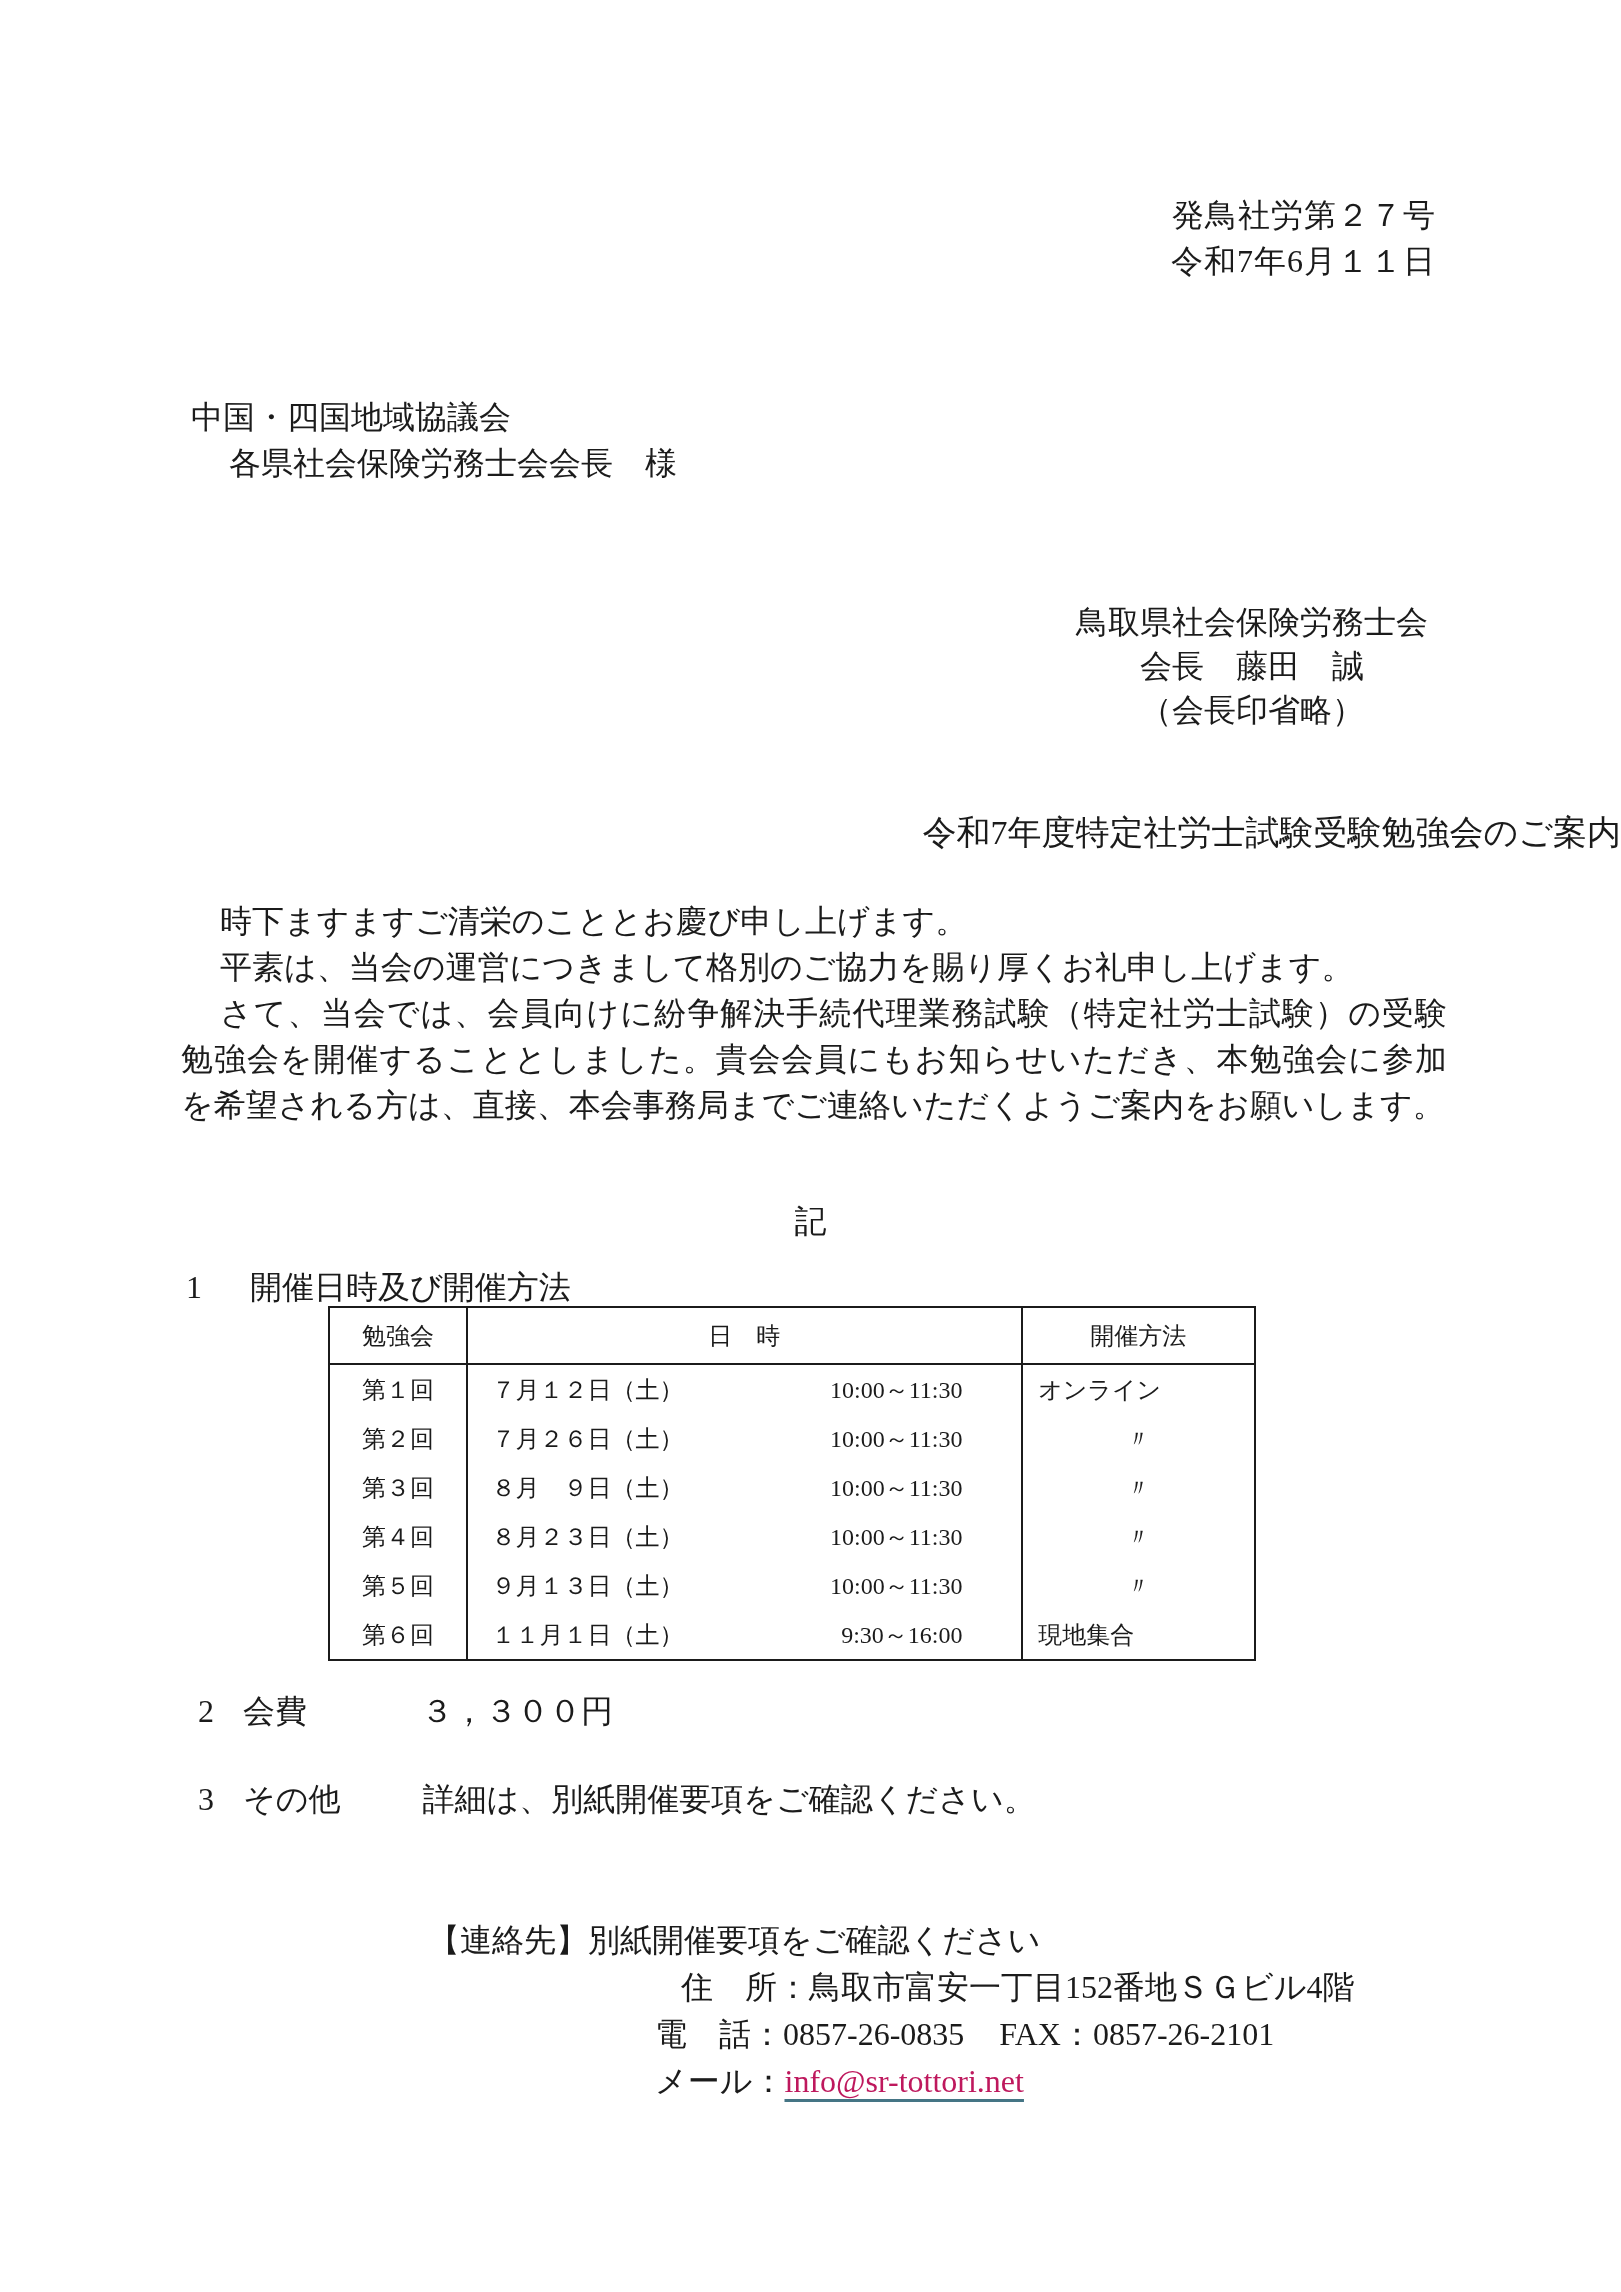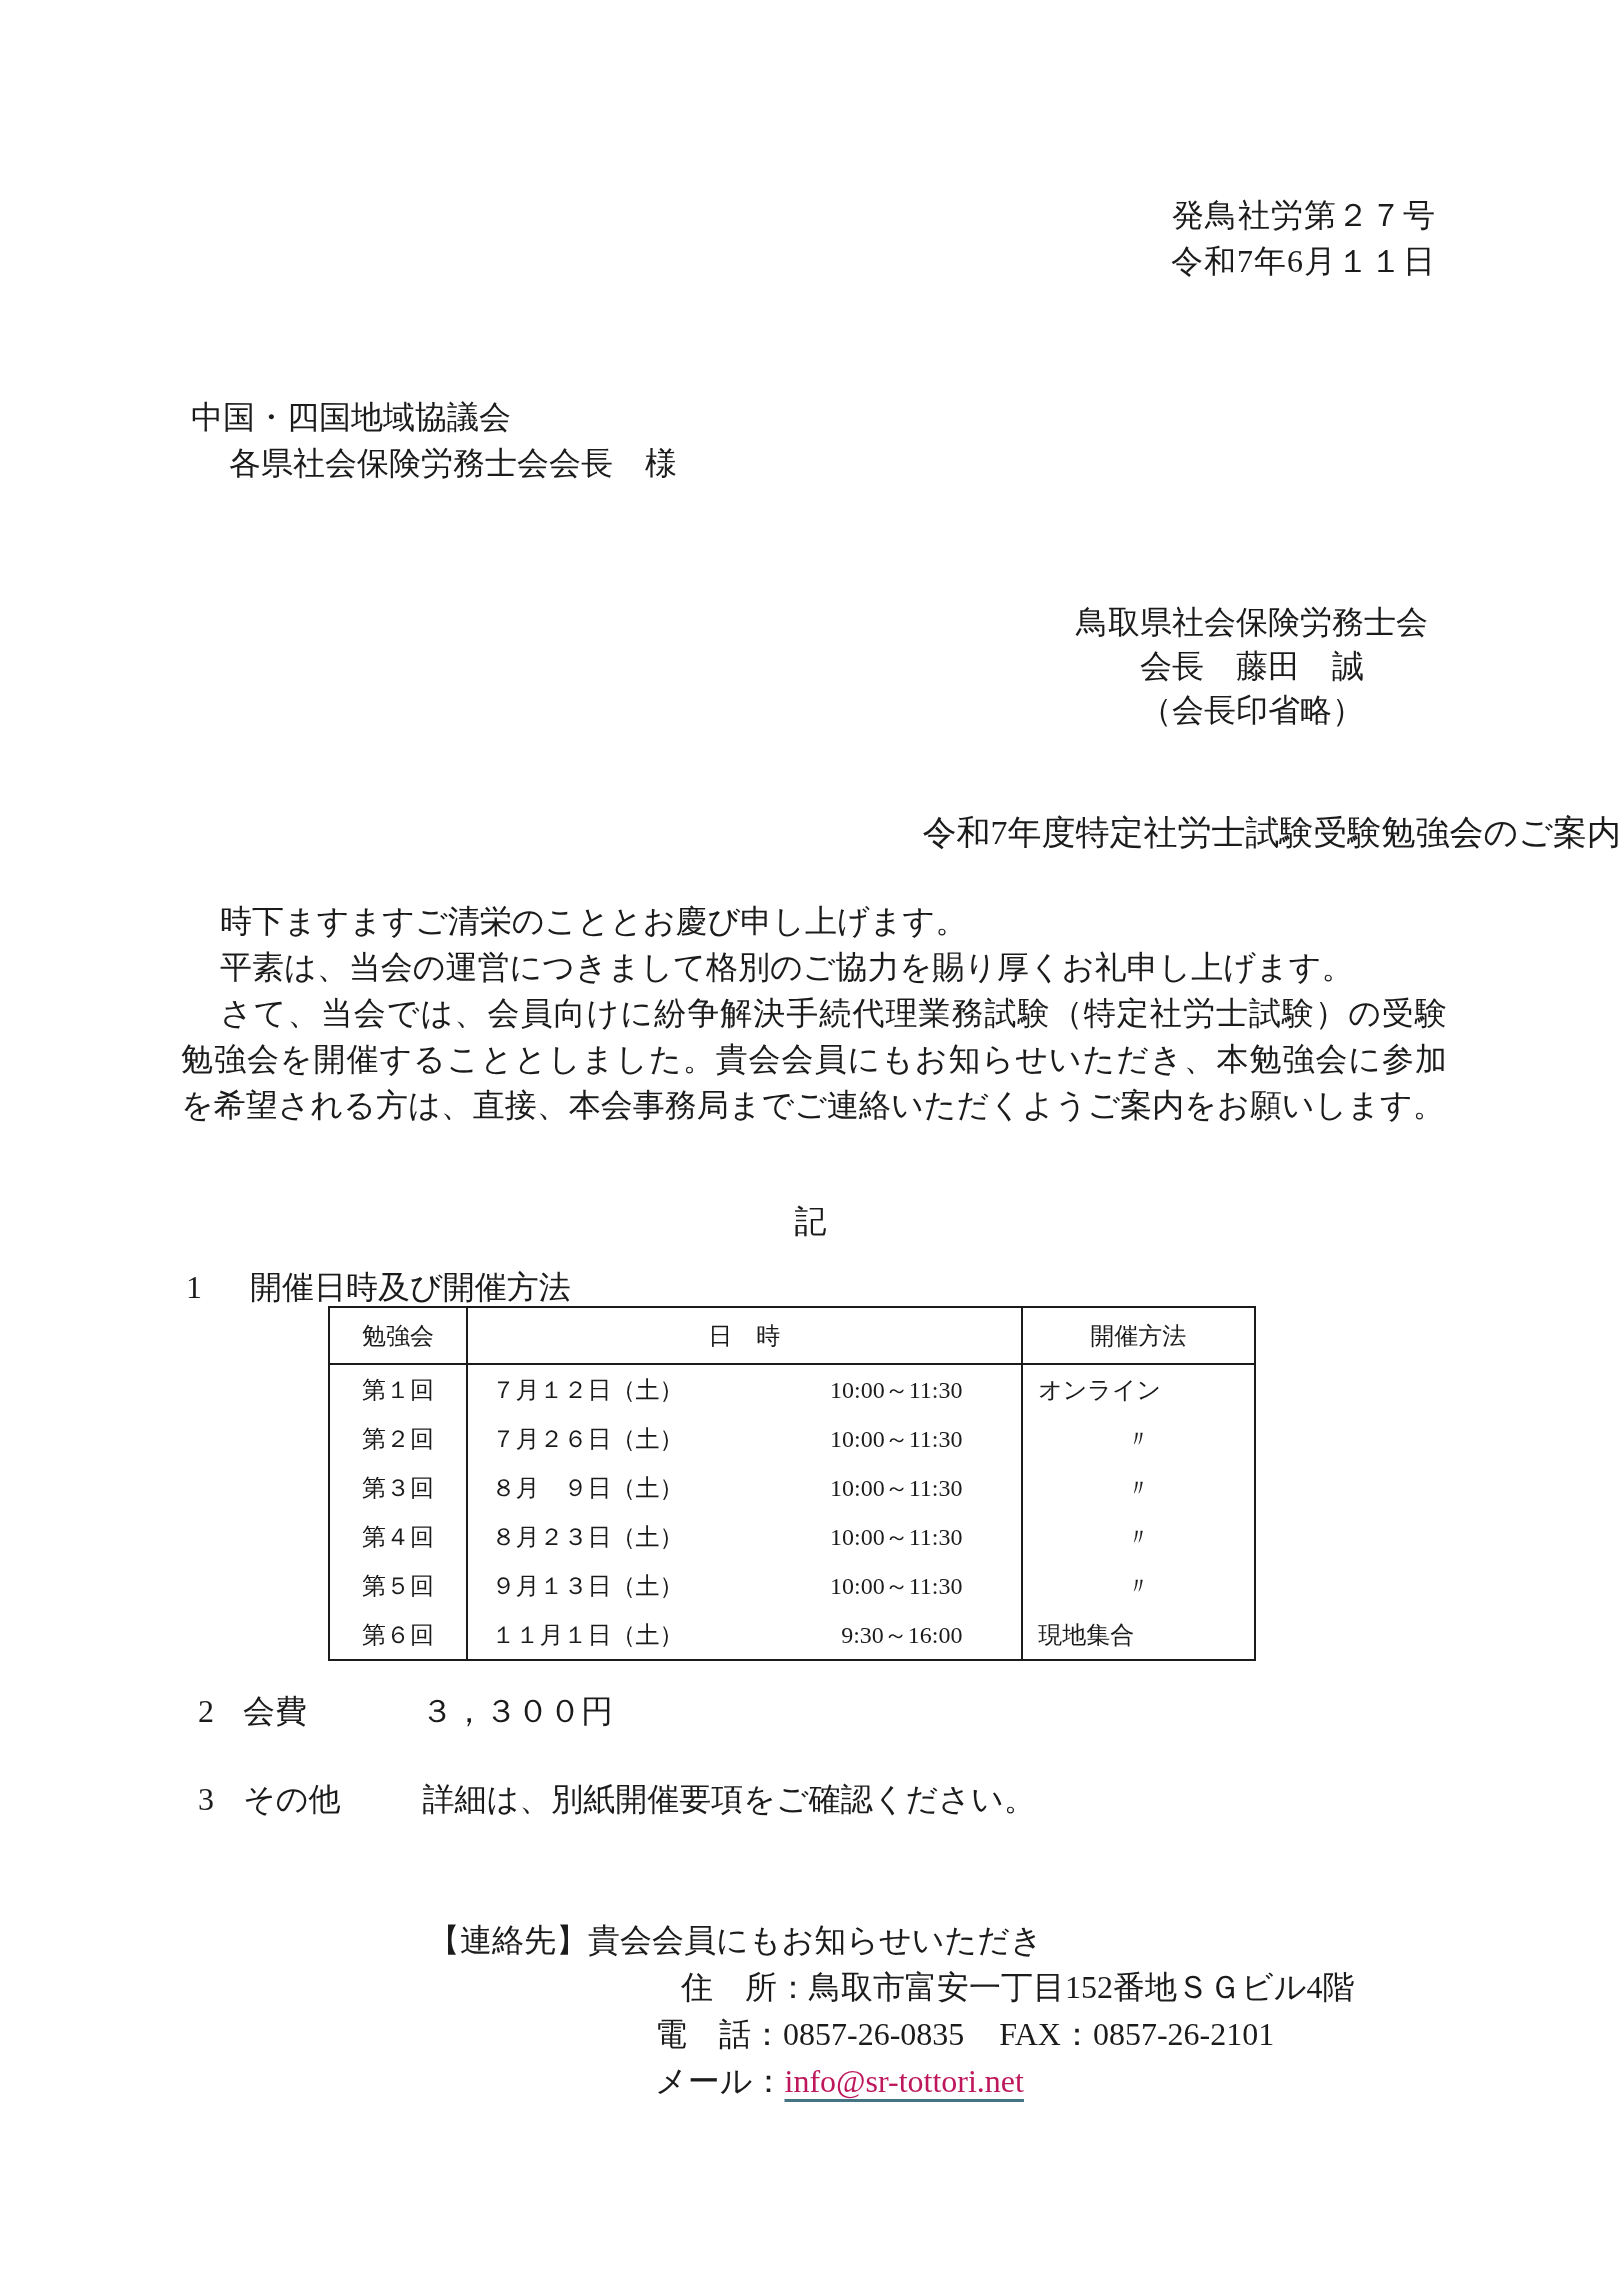"【連絡先】貴会会員にもお知らせいただき" div.abs { text: 貴会会員にもお知らせいただき -> 別紙開催要項をご確認ください }
